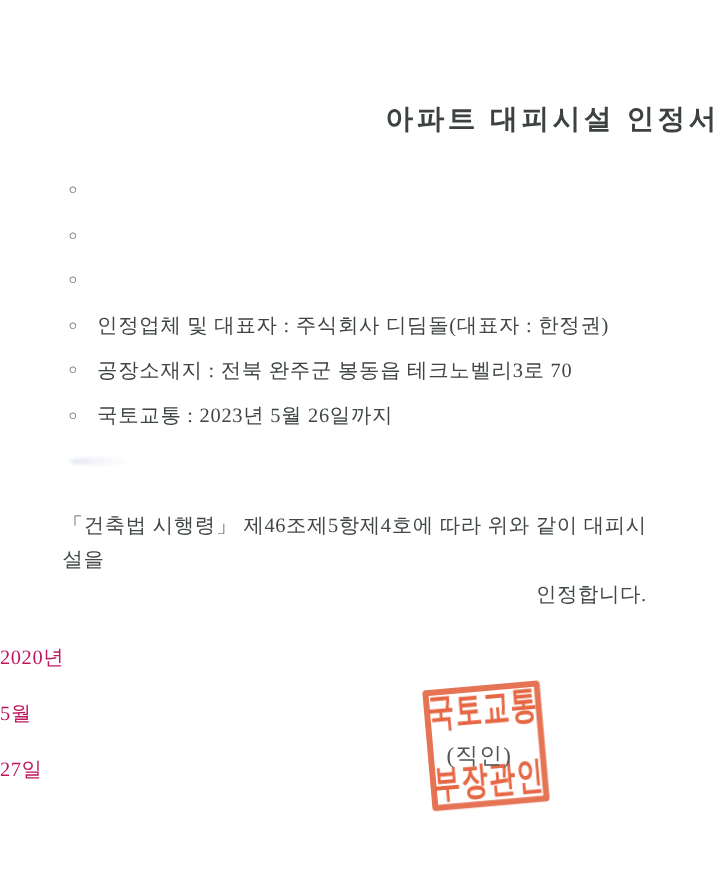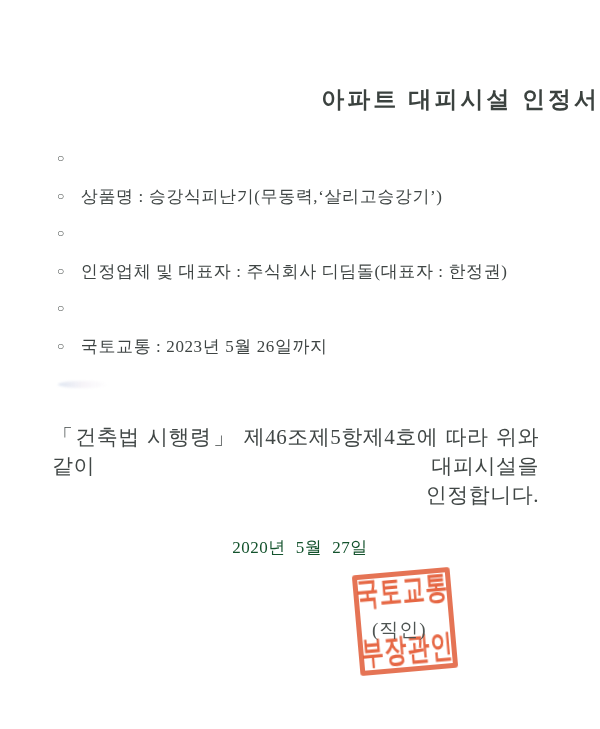"상품명 : 승강식피난기(무동력,‘살리고승강기’)" span { html: <span>상품명 : 승강식피난기(무동력,‘살리고승강기’)</span> -> none }
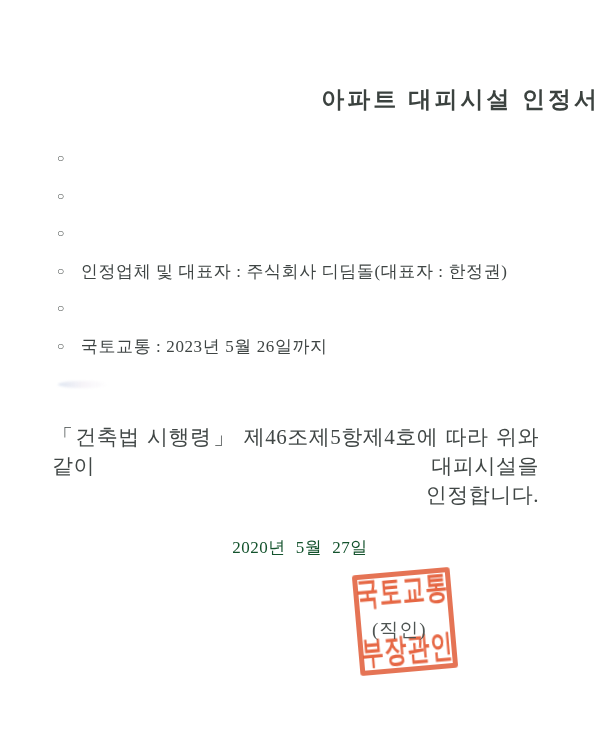"공장소재지 : 전북 완주군 봉동읍" span { html: none -> <span>공장소재지 : 전북 완주군 봉동읍 테크노벨리3로 70</span> }
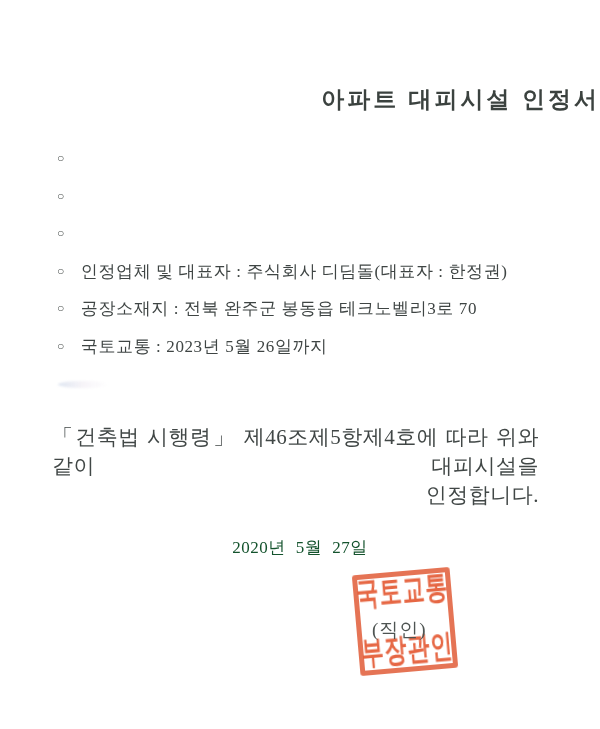"「건축법 시행령」 제46조제5항제4호에 따라 위와" .bodytext { font-size: 21px -> 17px }
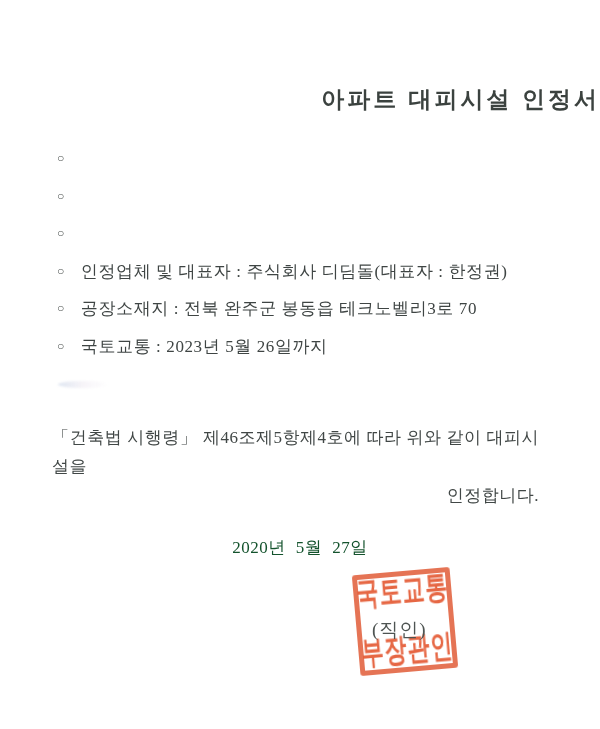"2020년" .daterow { color: #14532d -> #be185d; flex-direction: none -> column; gap: 10px -> 24px }
